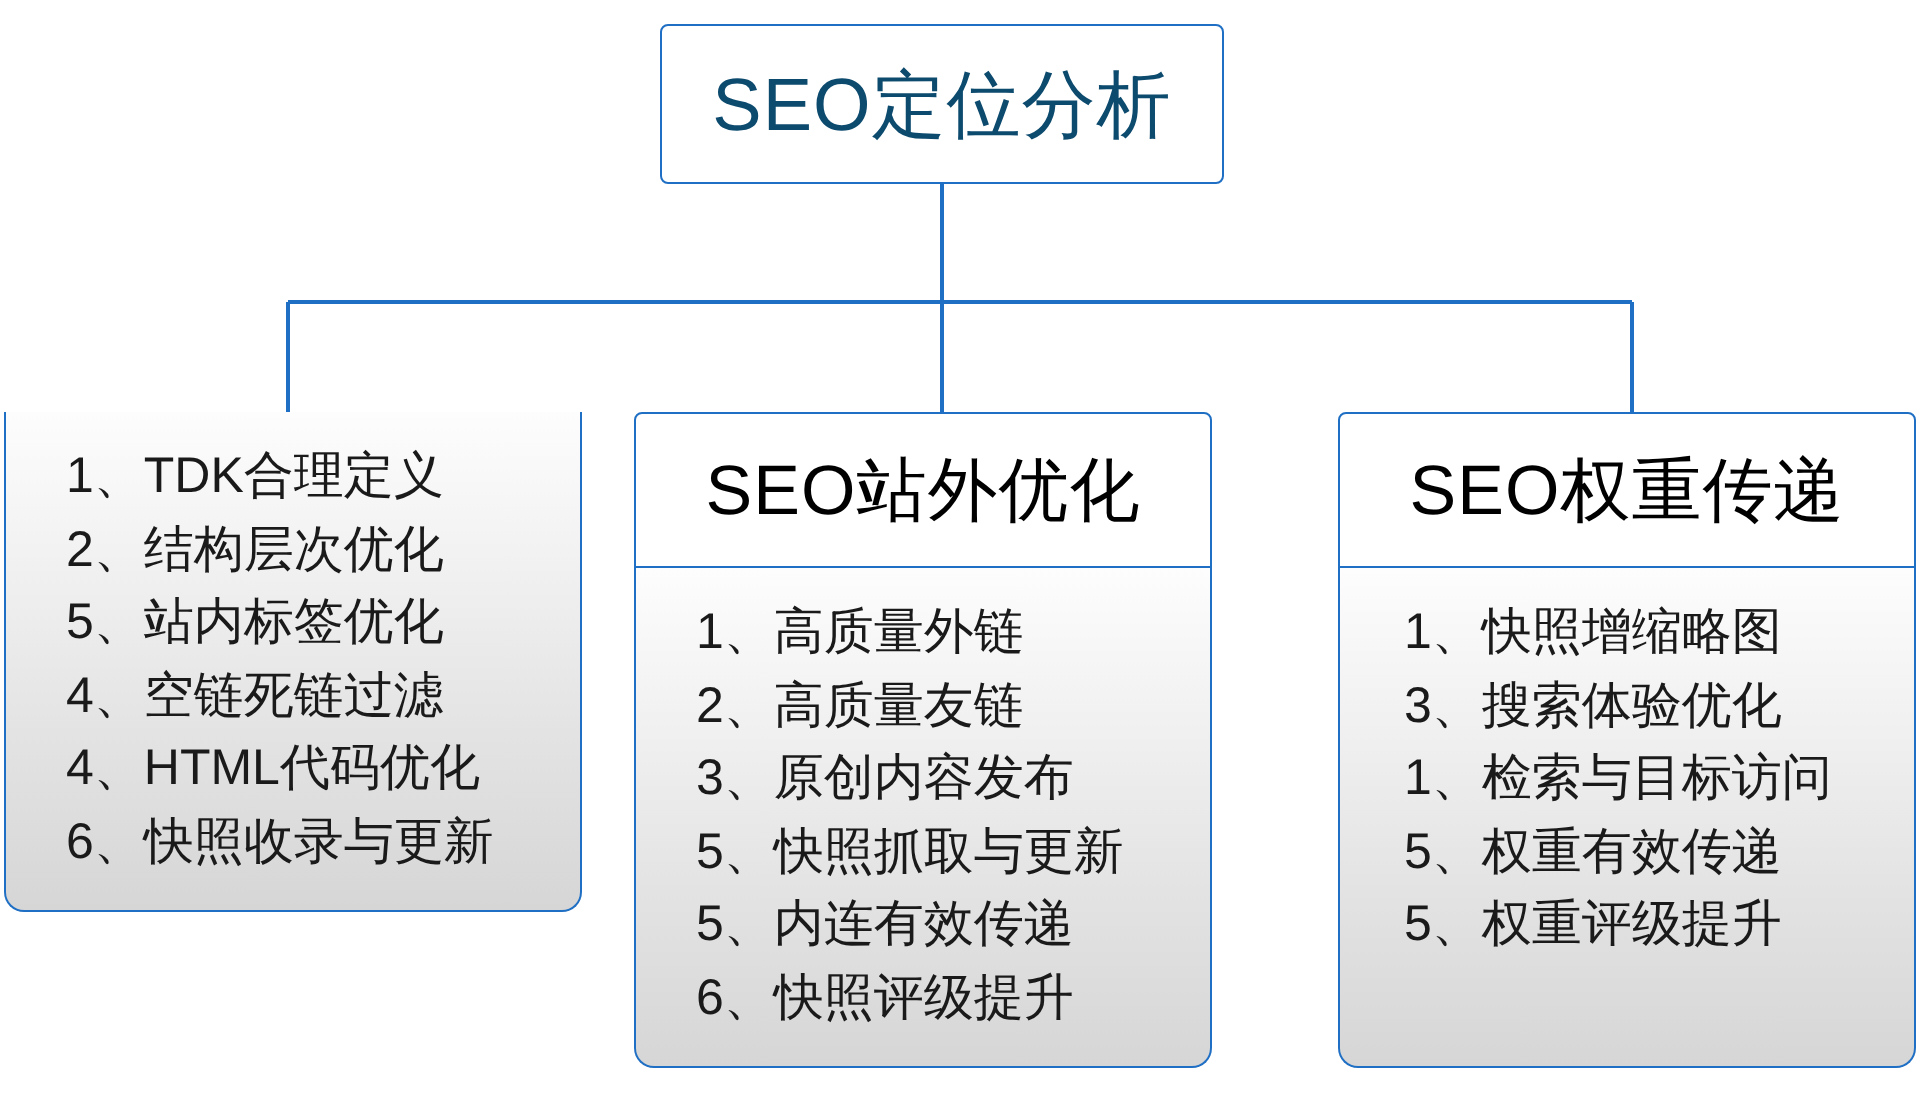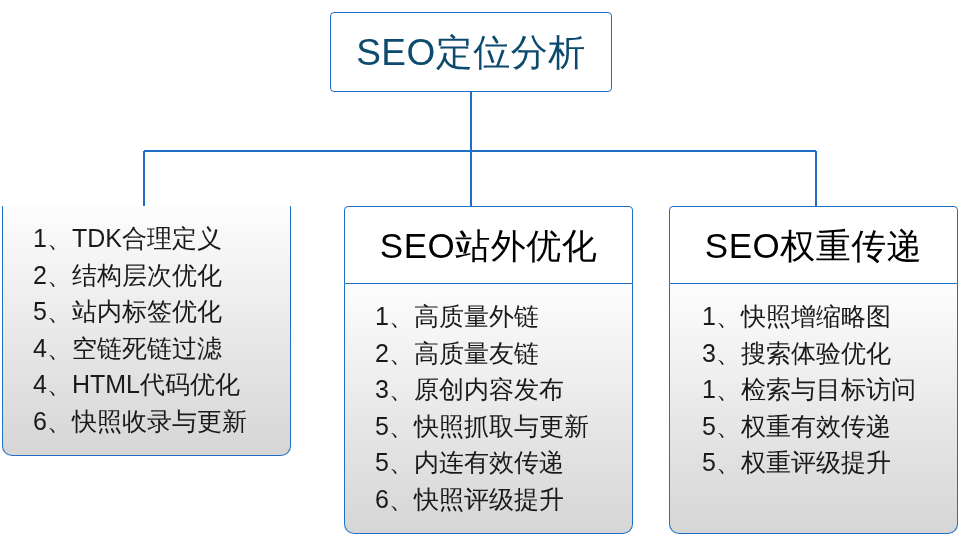"SEO站外优化" .card-2 { left: 344px -> 317px }
